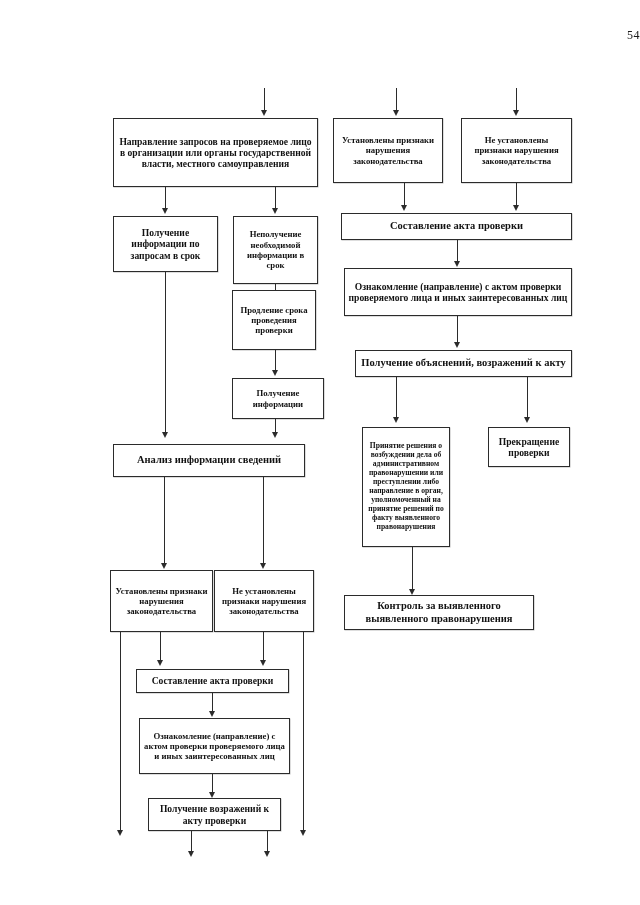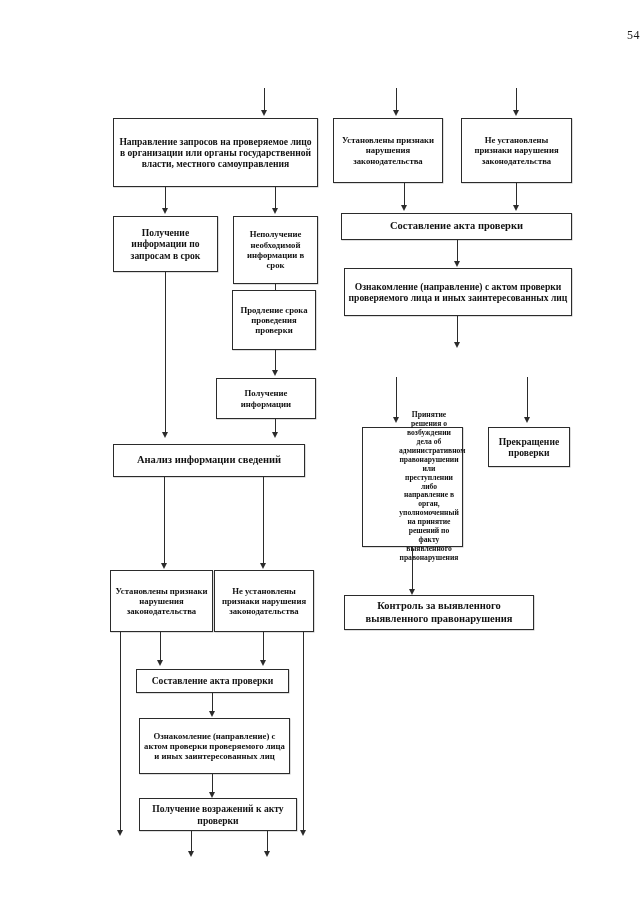"Получение объяснений, возражений к акту" div.box { html: none -> <div> <span>Получение объяснений, возражений к акту</span> </div> }
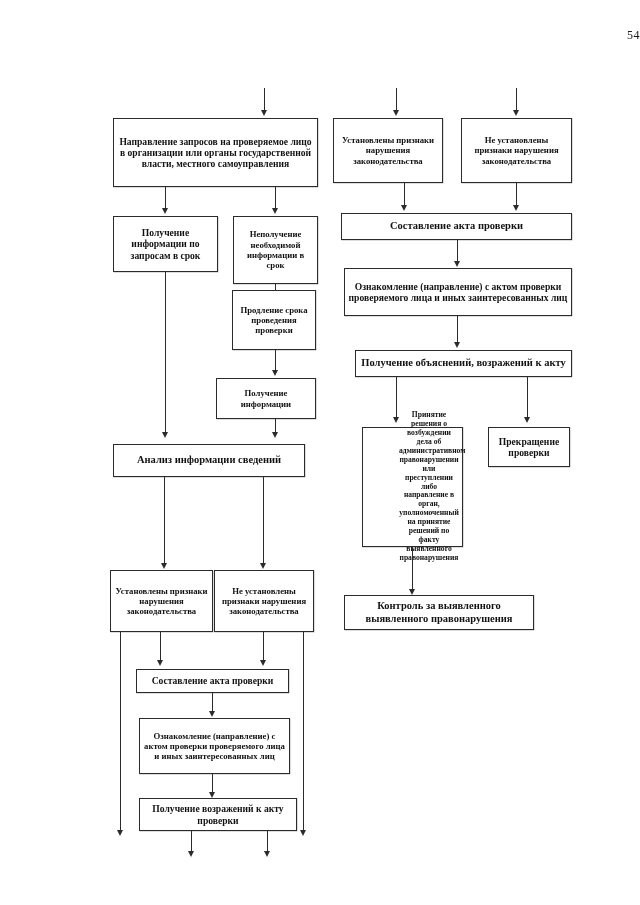"Получение информации" div.box { left: 216px -> 232px; width: 100px -> 92px }
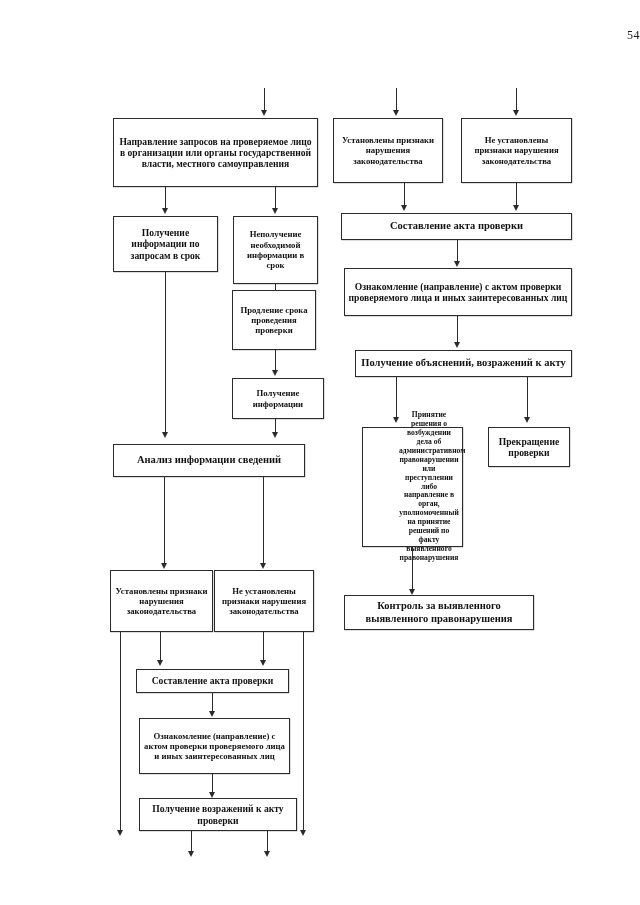"Принятие решения о возбуждении дела" div.box { padding-left: 36px -> none; width: 101px -> 88px }
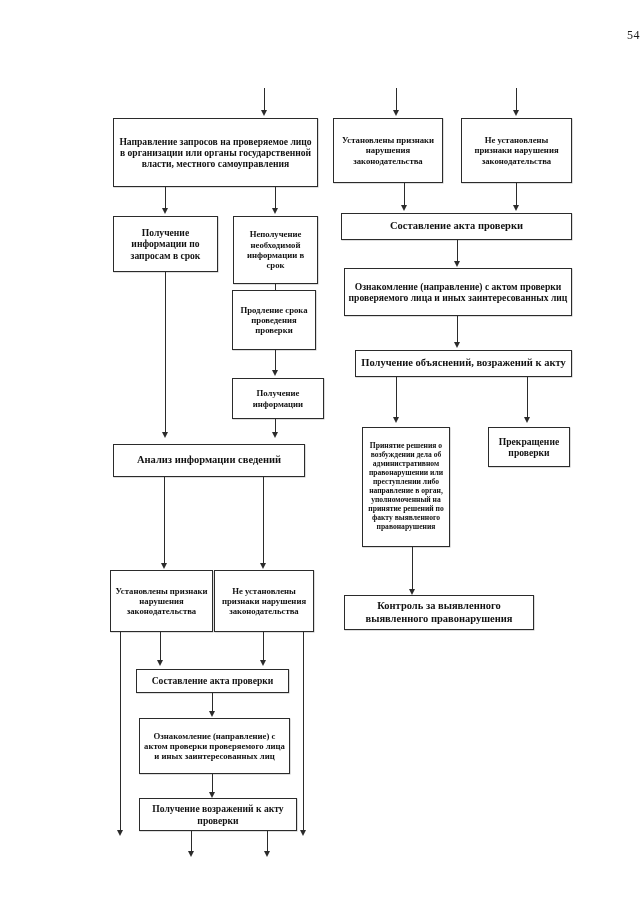"Получение возражений к акту проверки" div.box { left: 139px -> 148px; width: 158px -> 133px }
